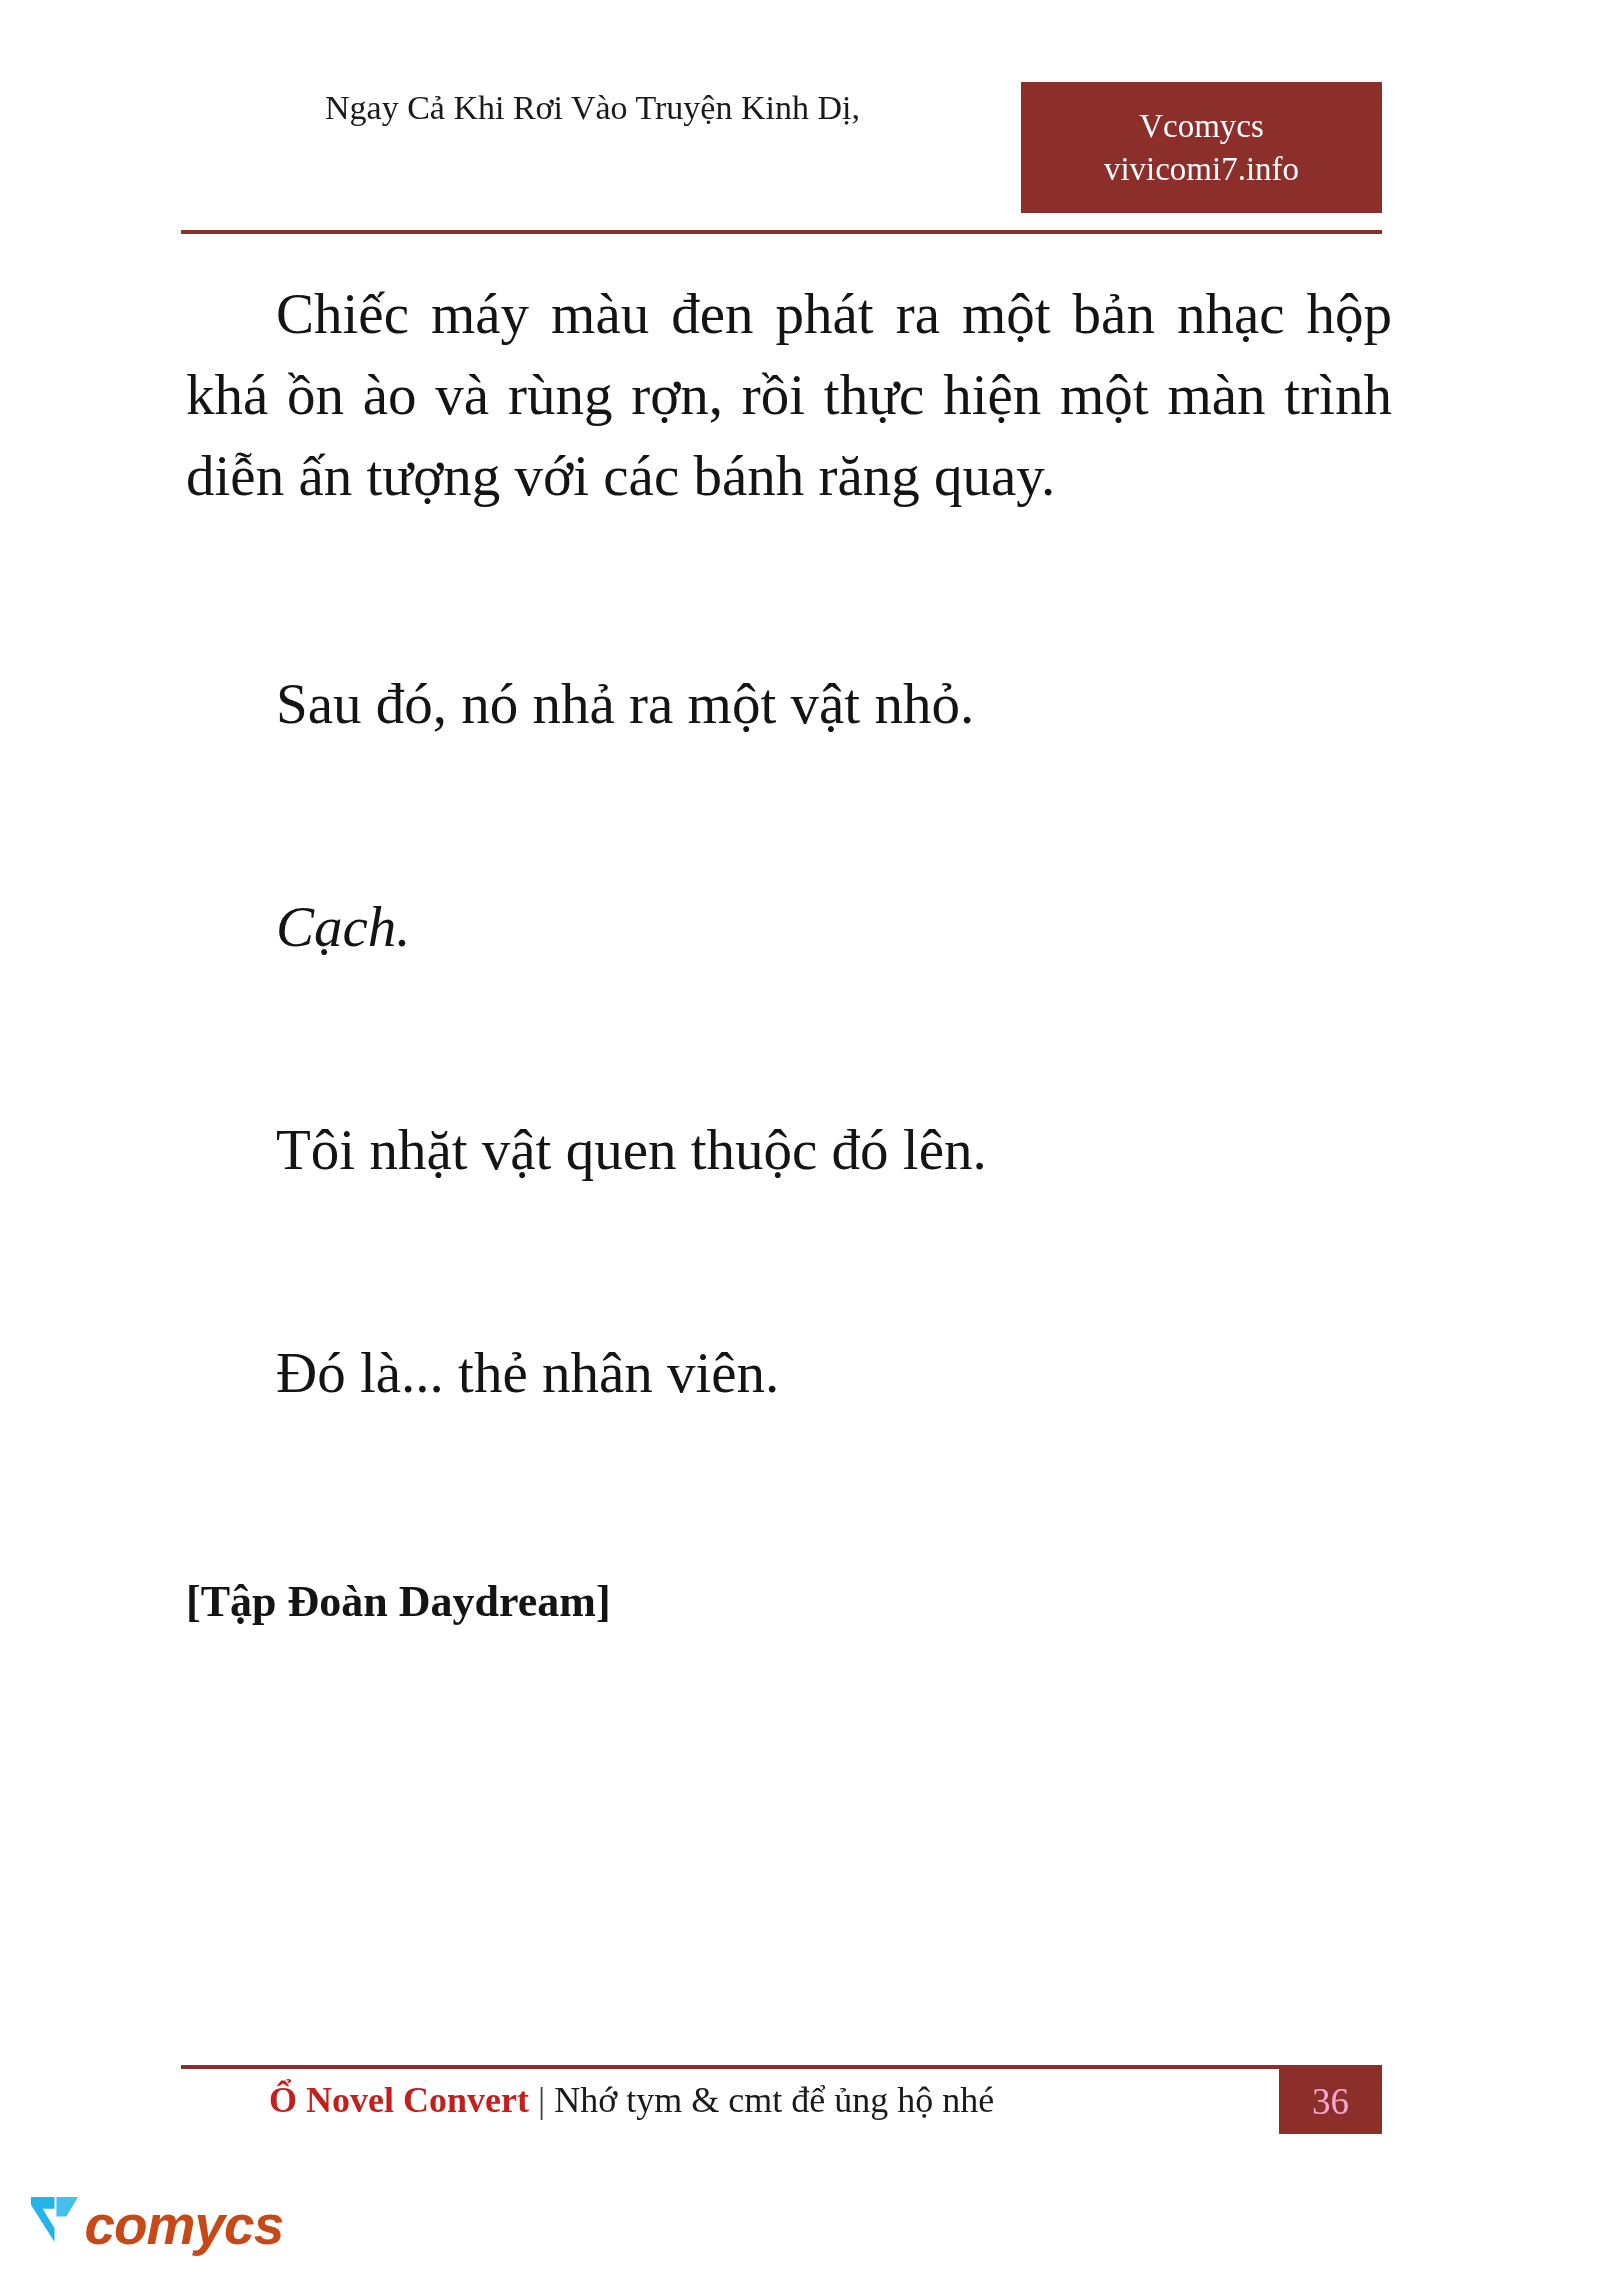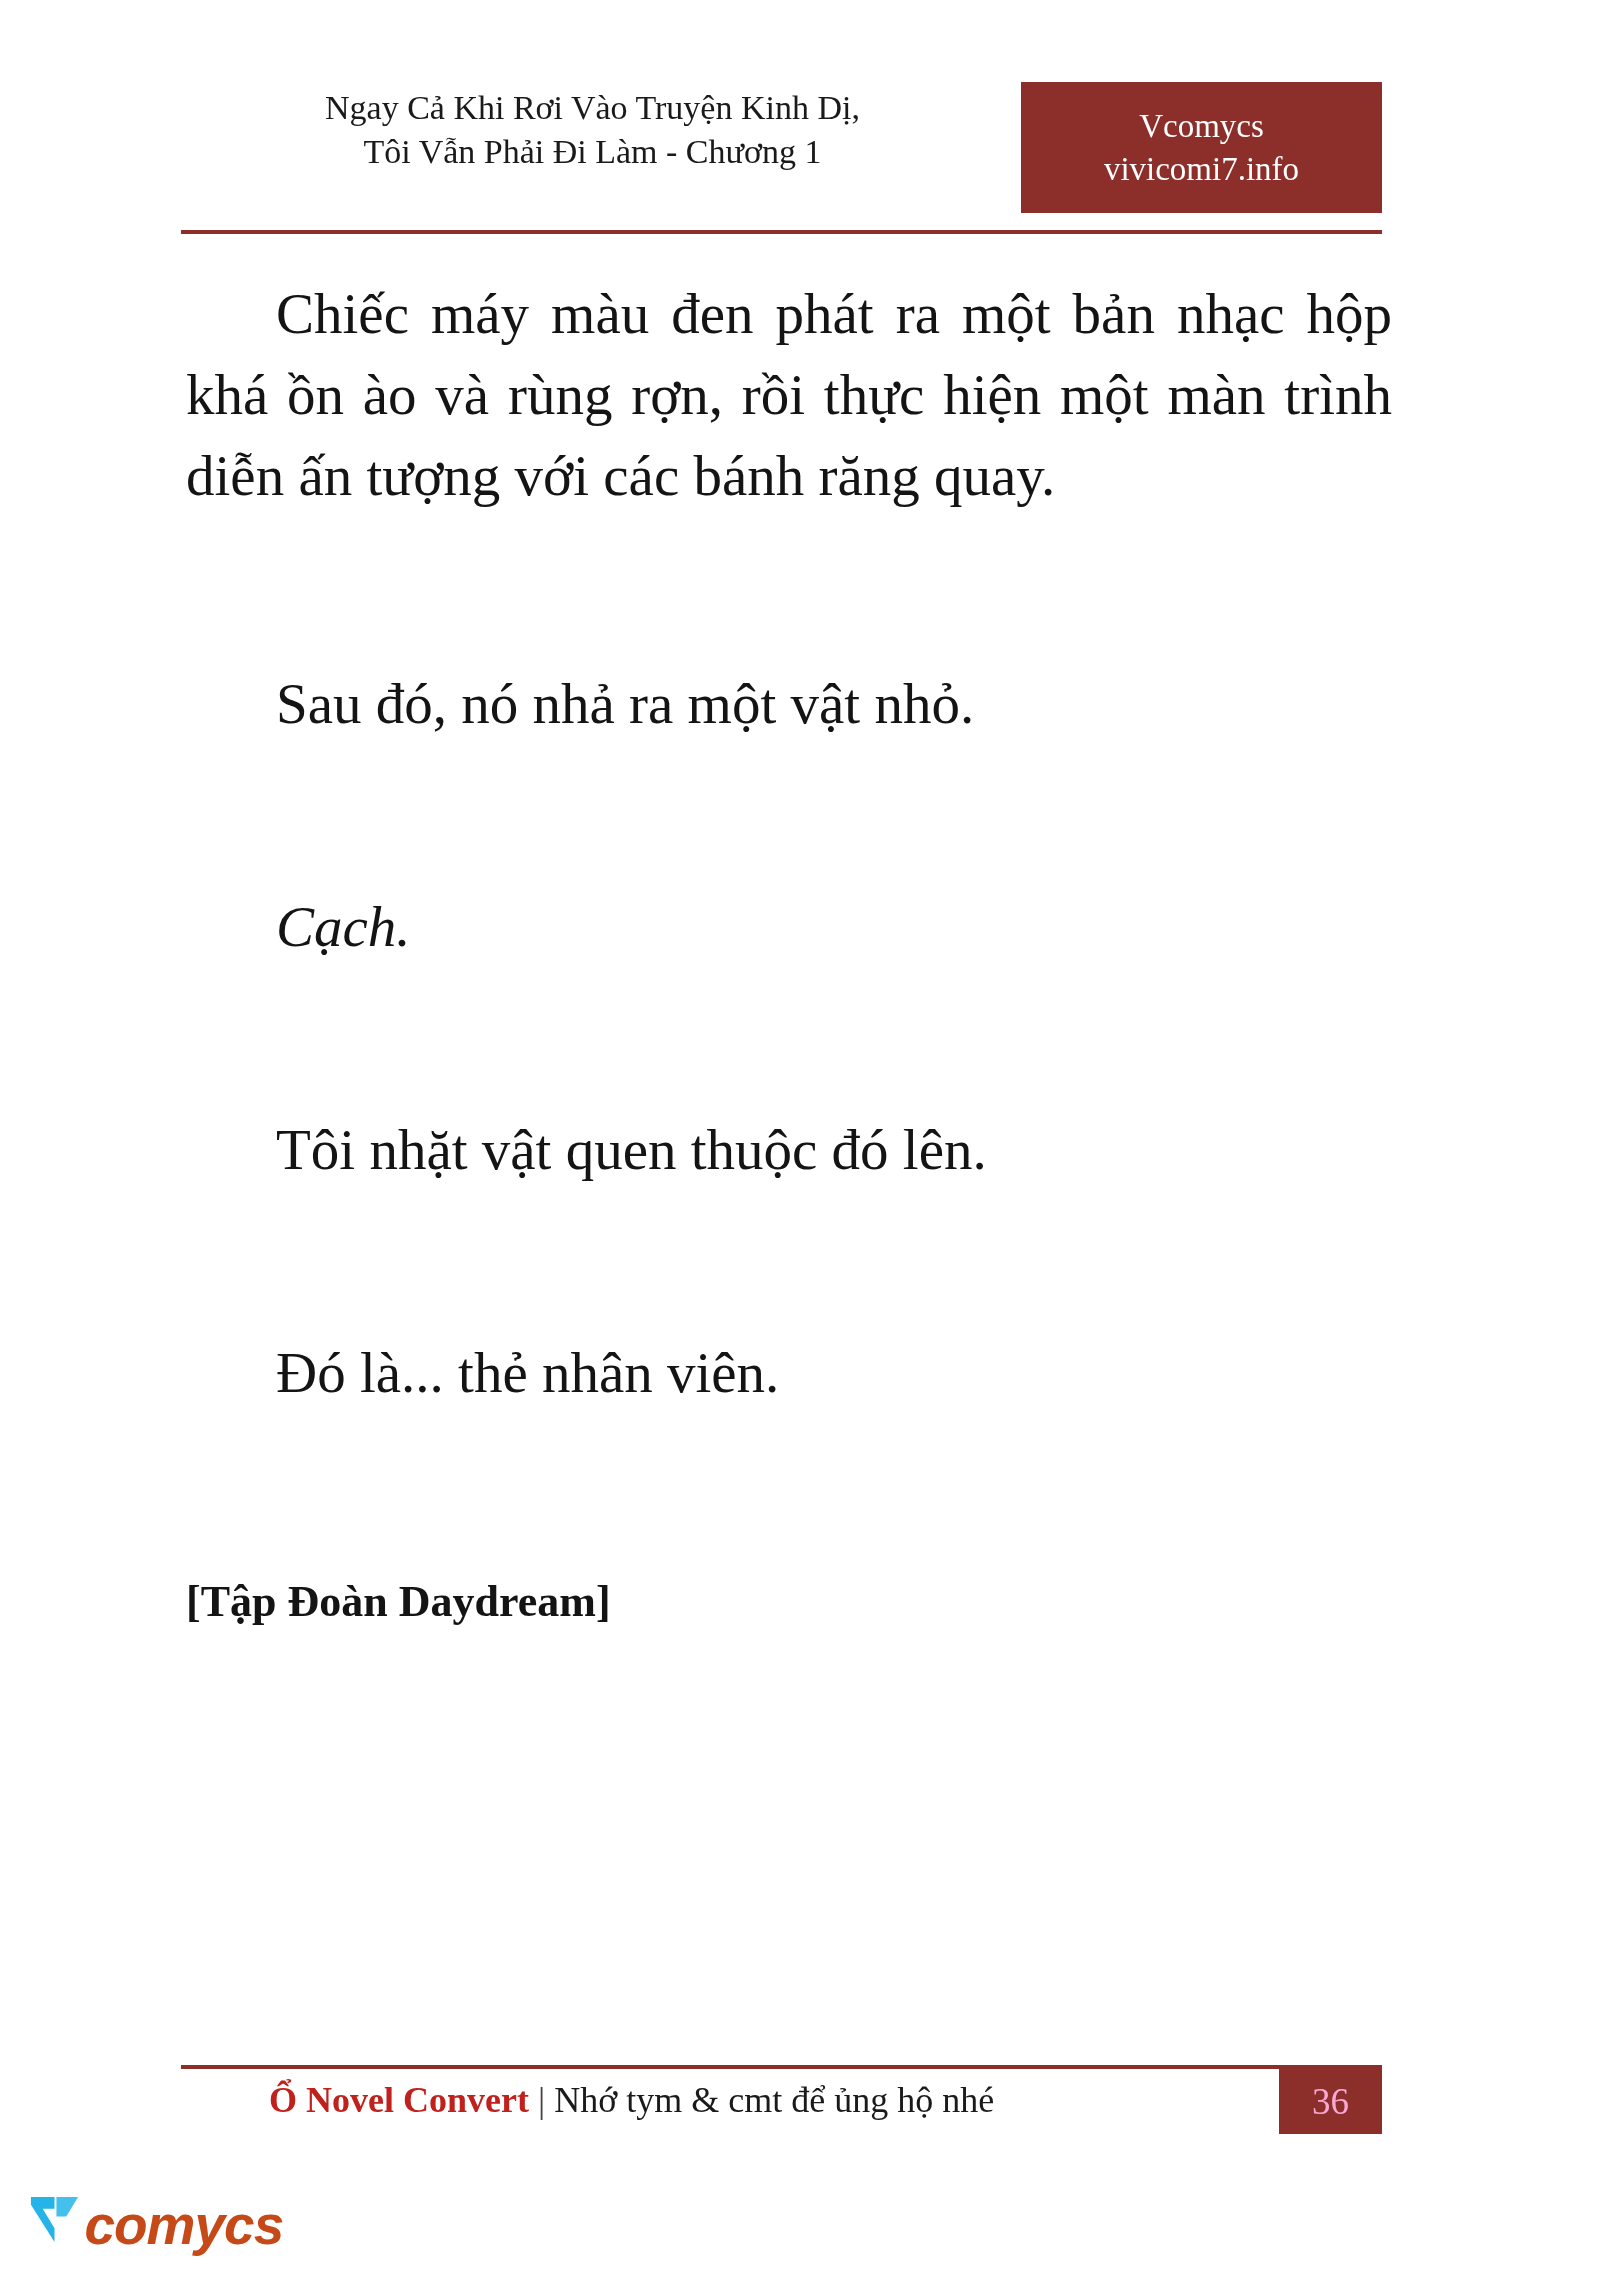"Tôi Vẫn Phải Đi Làm" span.line2 { html: <span>Tôi Vẫn Phải Đi Làm - Chương 1</span> -> none }
